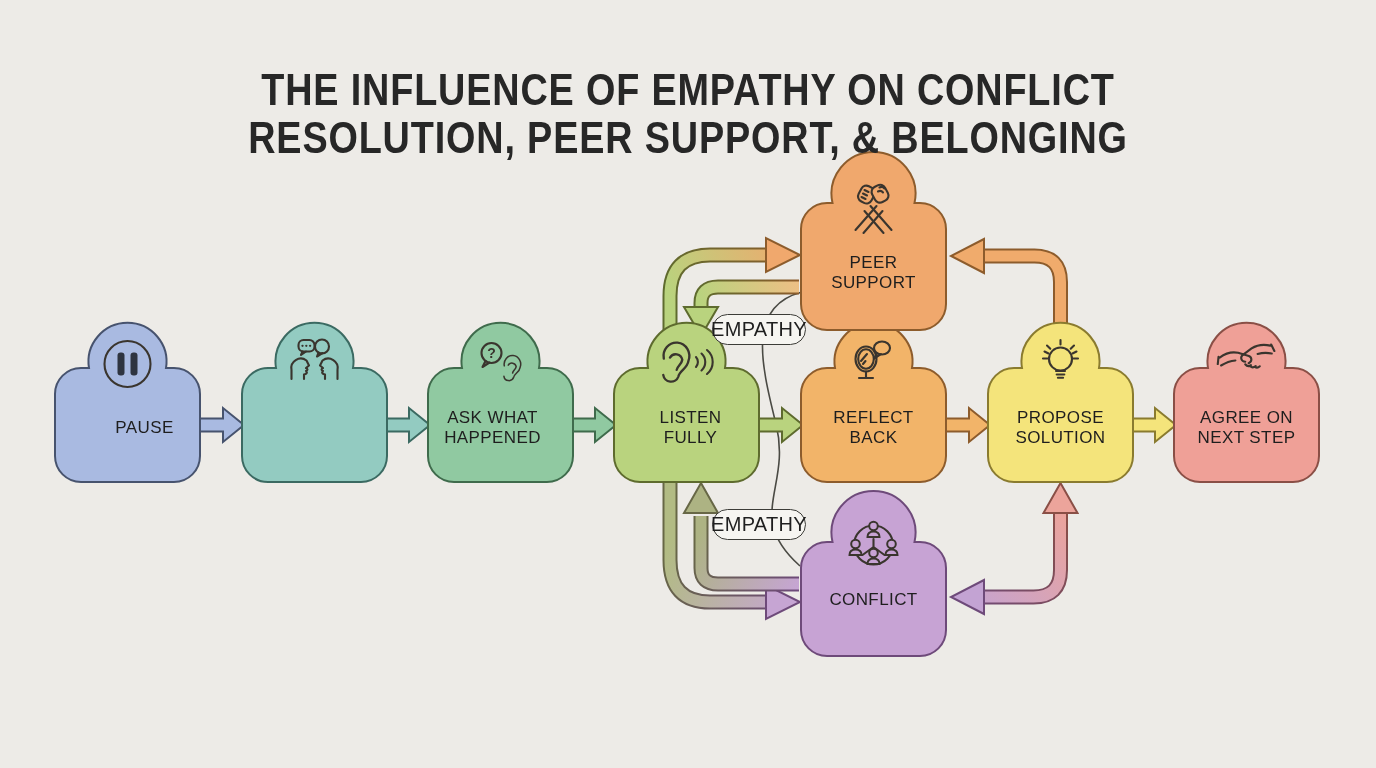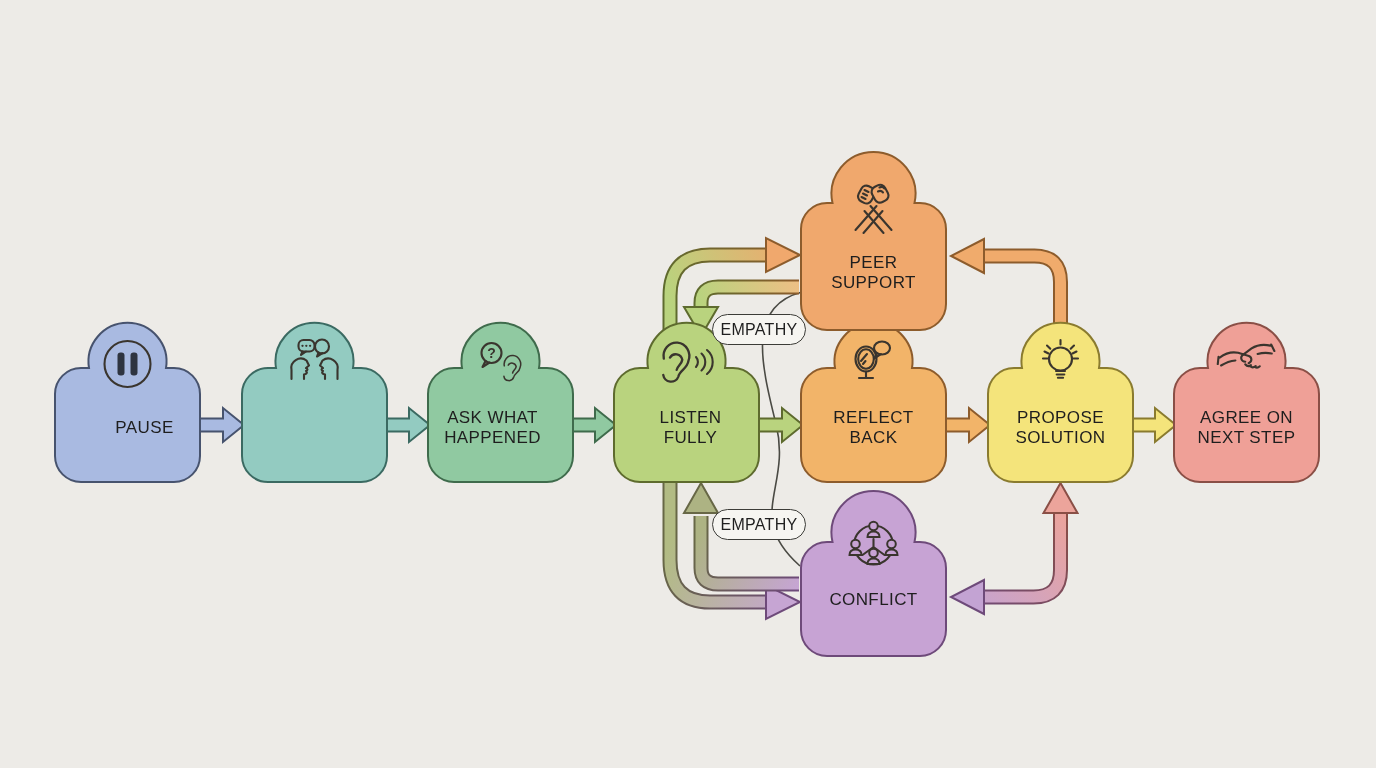"THE INFLUENCE OF EMPATHY ON" div.title { html: none -> <div> <div>THE INFLUENCE OF EMPATHY ON CONFLICT</div> <div>RESOLUTION, PEER SUPPORT, &amp; BELONGING</div> </div> }
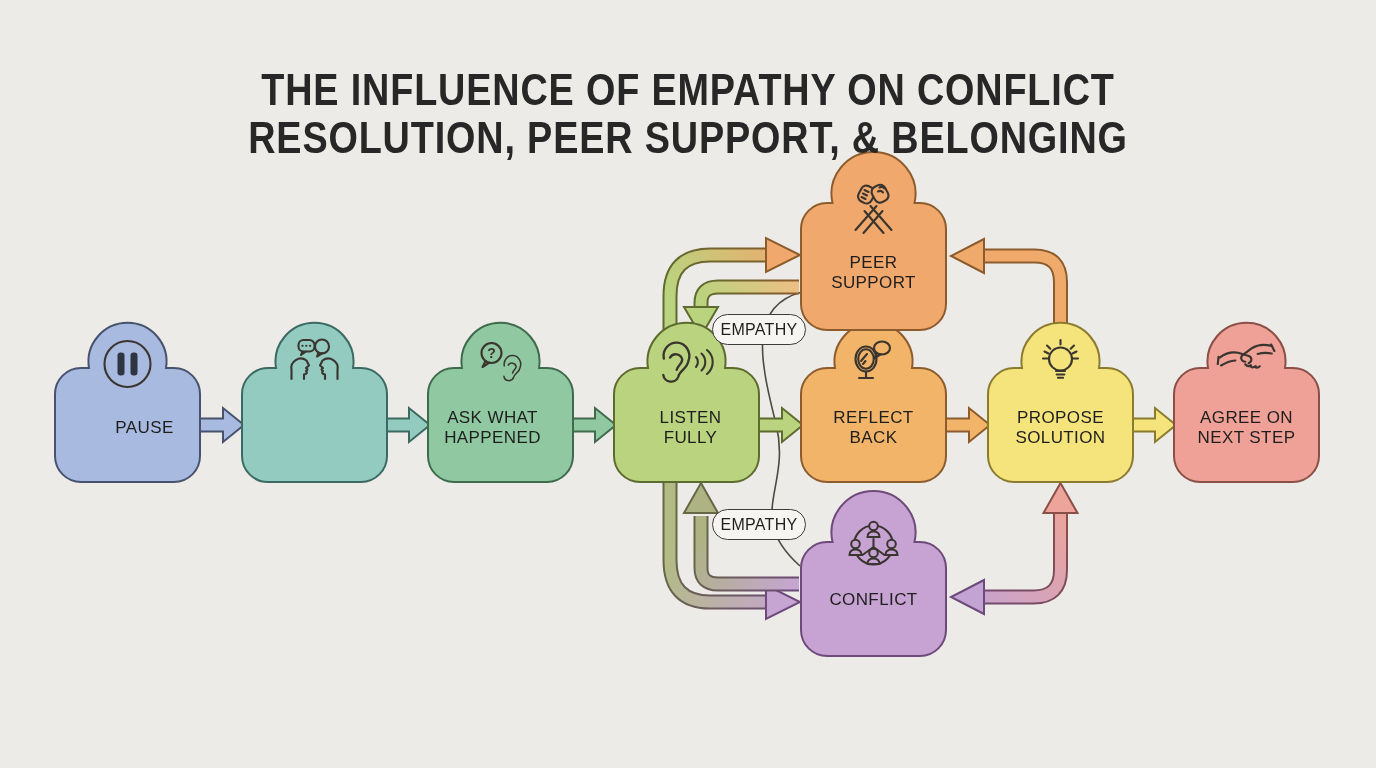"EMPATHY" .pill { font-size: 16px -> 20px }
